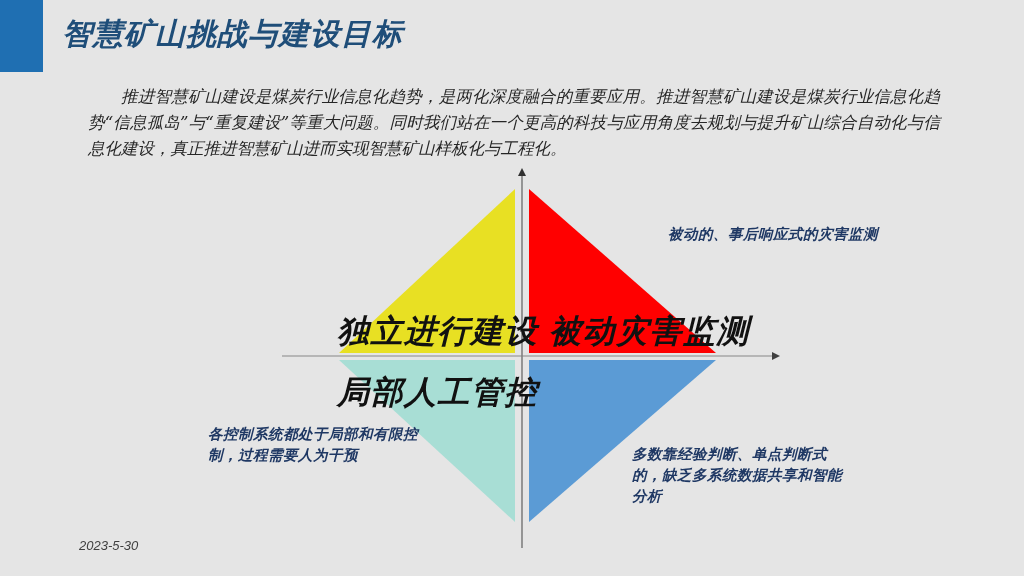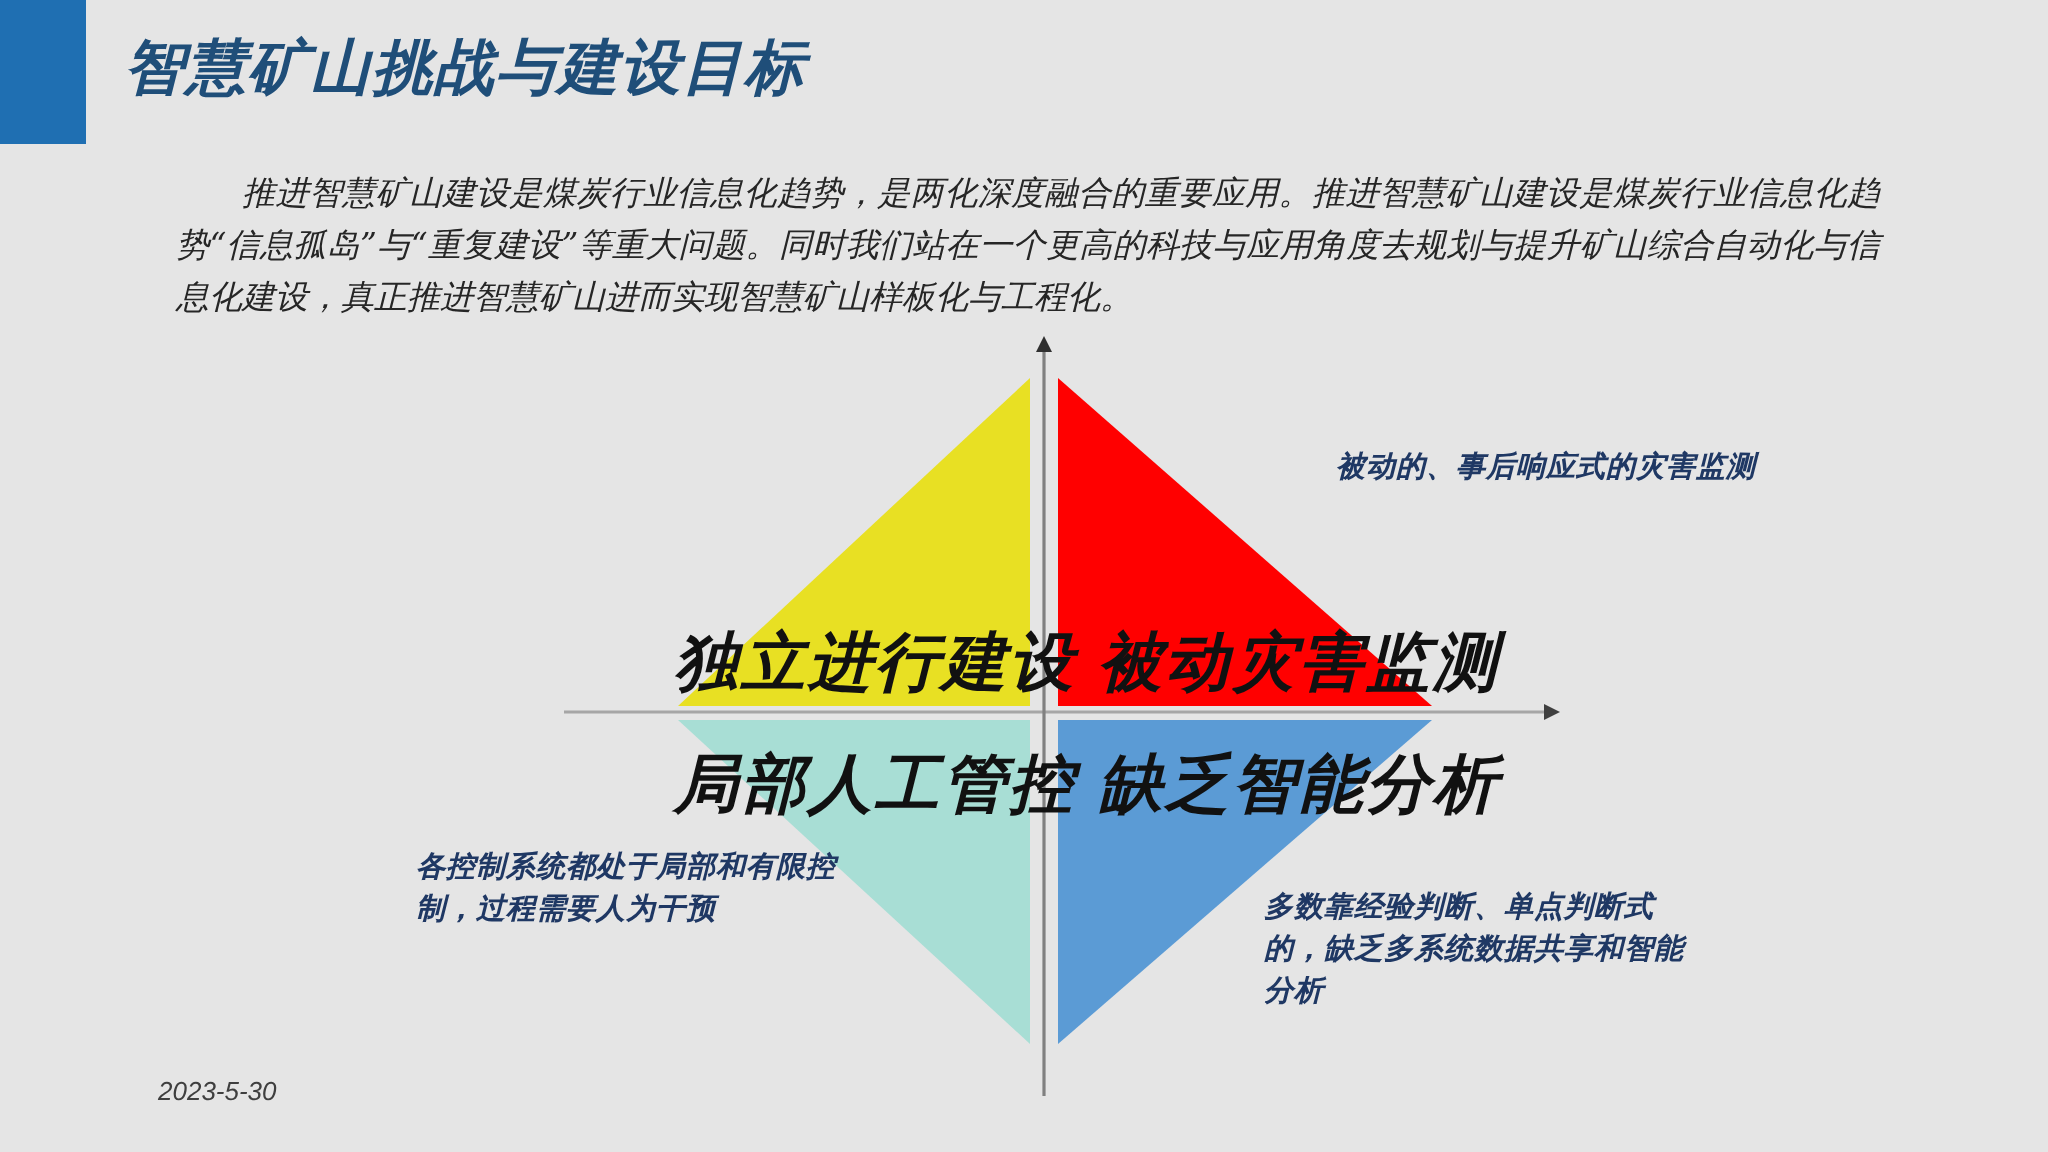"缺乏智能分析" div.quad-label { html: <div>缺乏智能分析</div> -> none }
